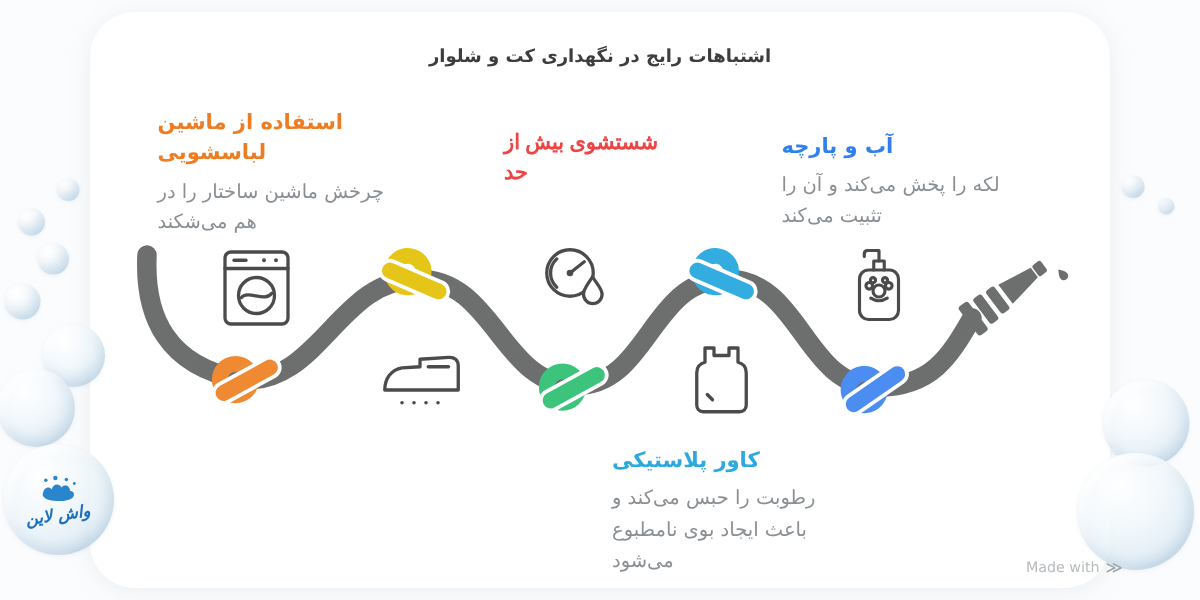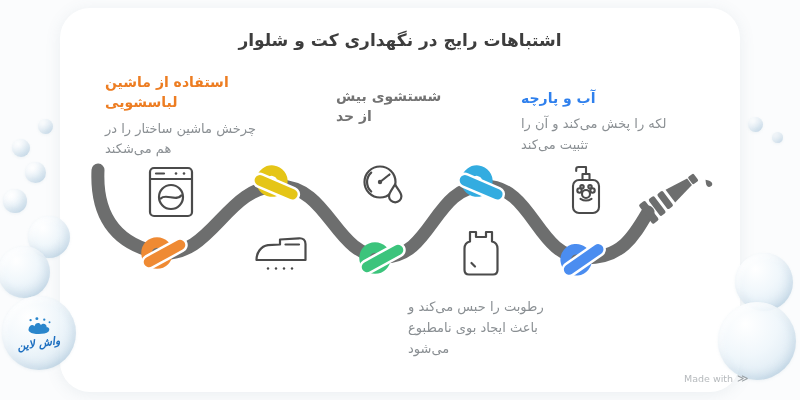"اشتباهات رایج در نگهداری کت" .main-title { font-size: 17px -> 12px }
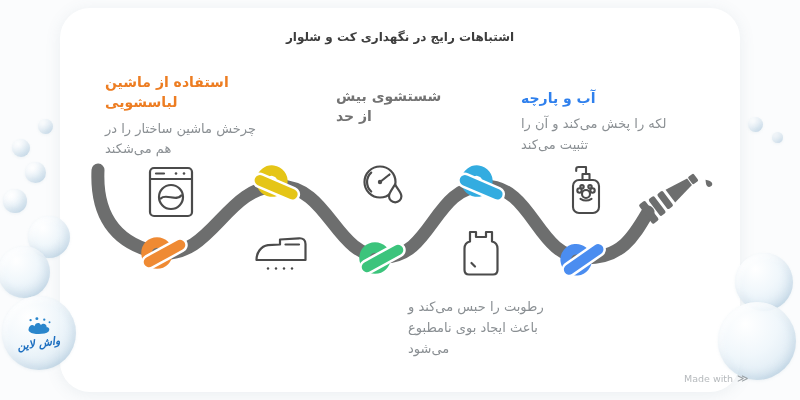"شستشوی بیش از حد" .sec-over .t { color: #737373 -> #ef4444; font-family: none -> Liberation Serif, serif }
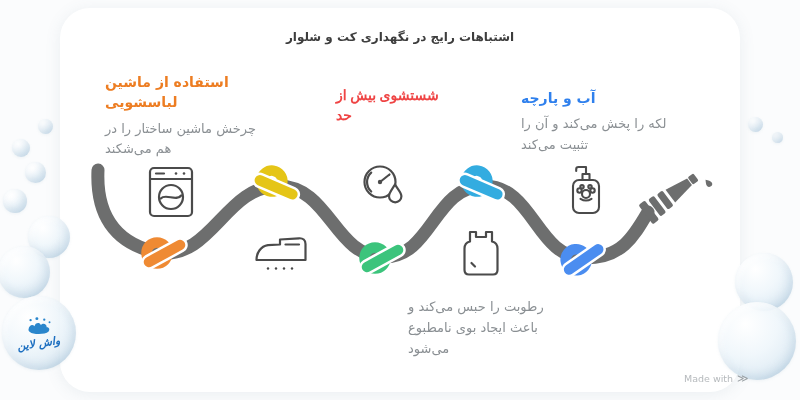"کاور پلاستیکی" div.t { html: none -> <div>کاور پلاستیکی</div> }
